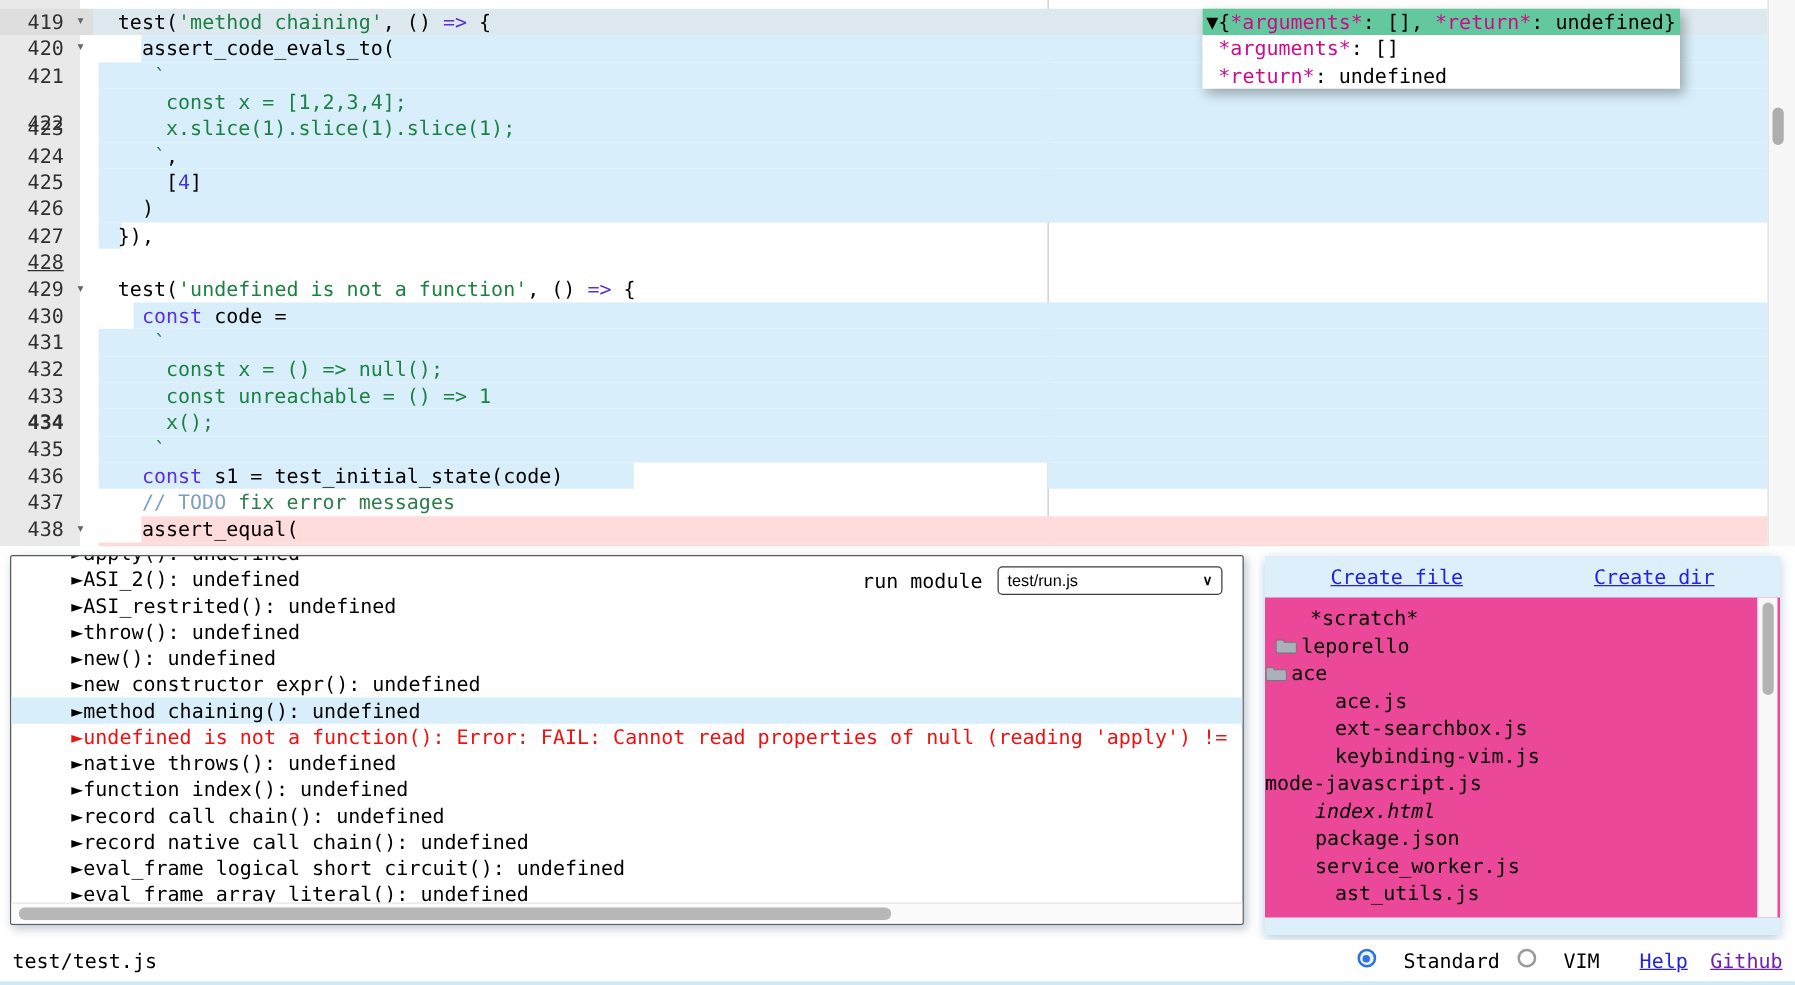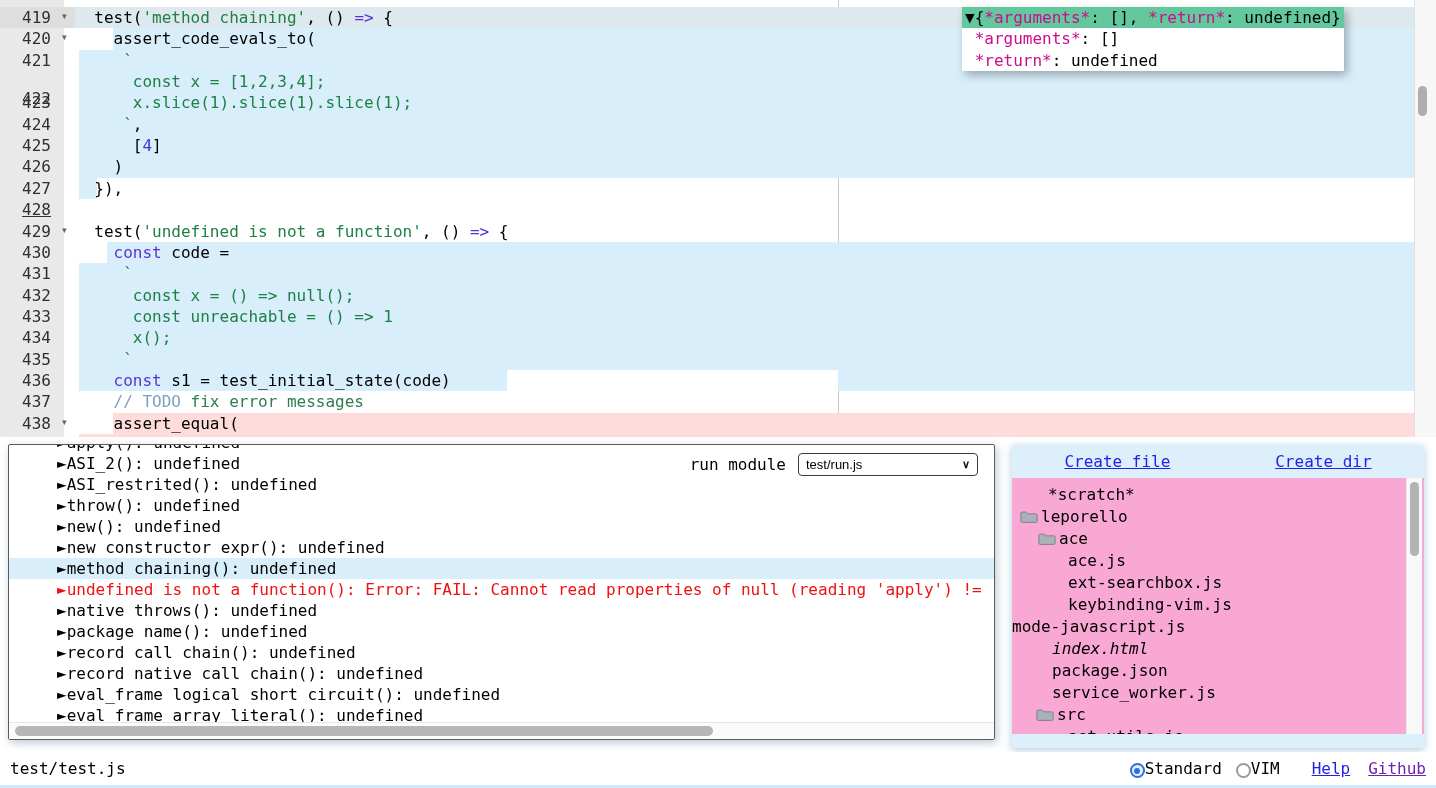"434" div.gcell { font-weight: none -> bold }
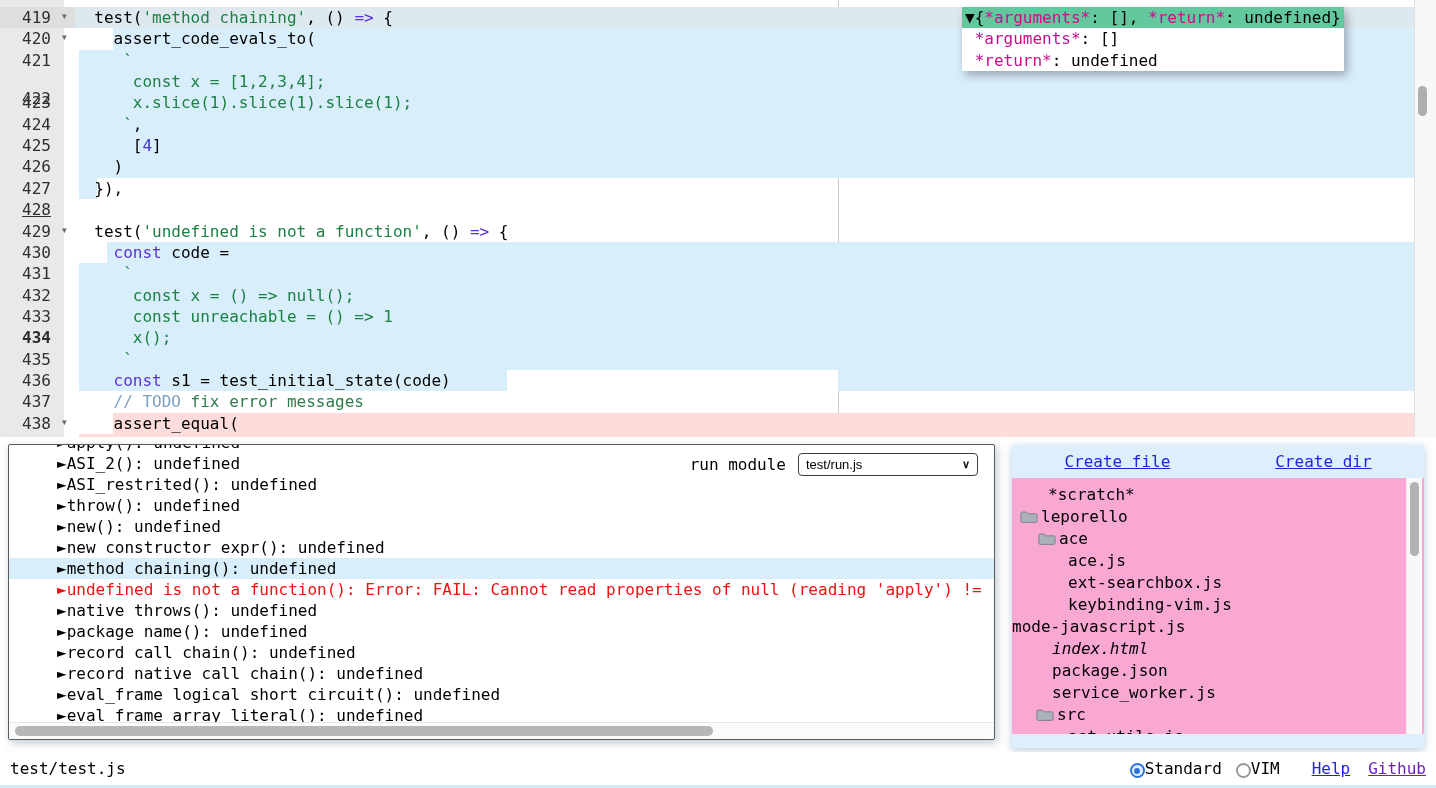"*scratch*" #files-body { background: #f9a8d4 -> #ec4899 }
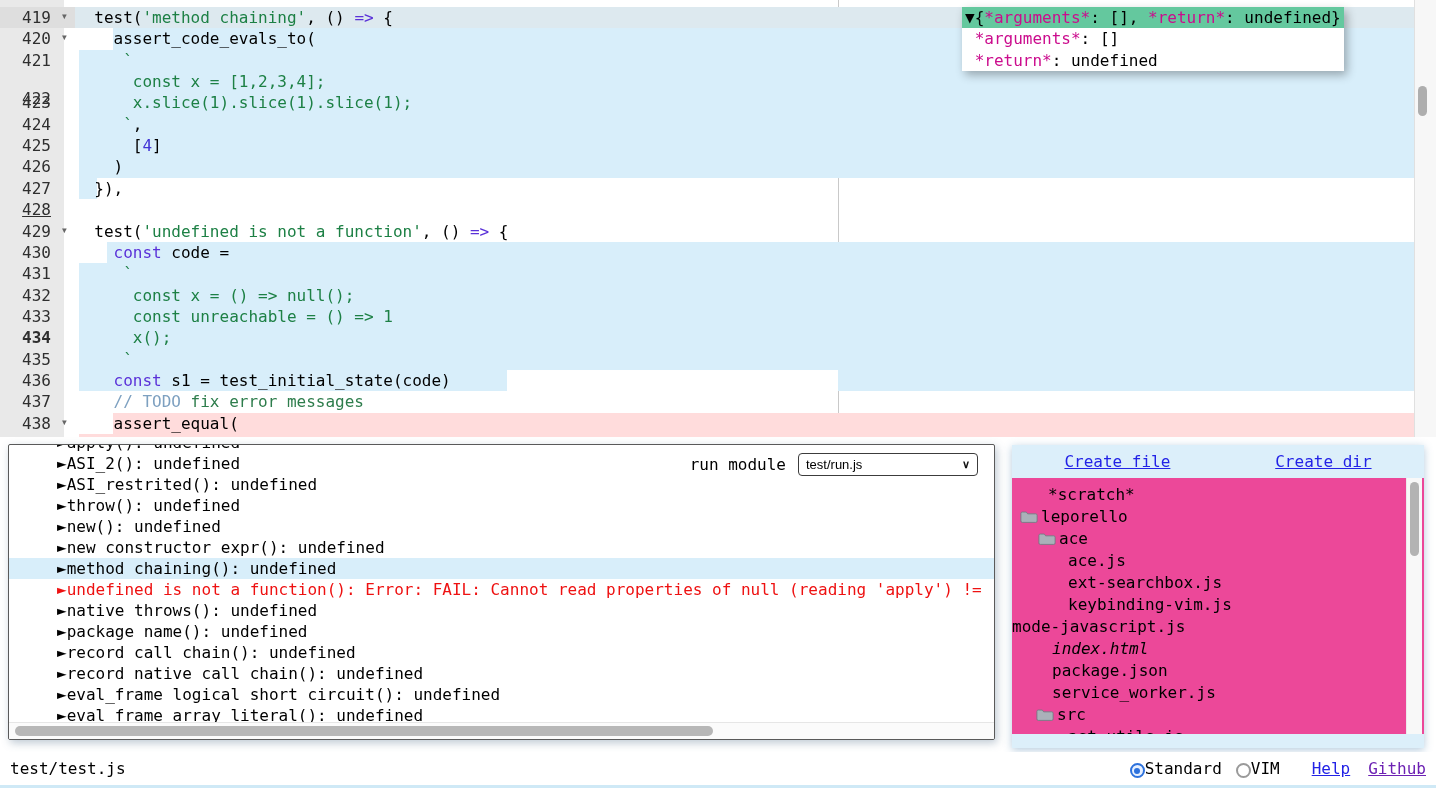"ace" div.fitem { padding-left: 26px -> none }
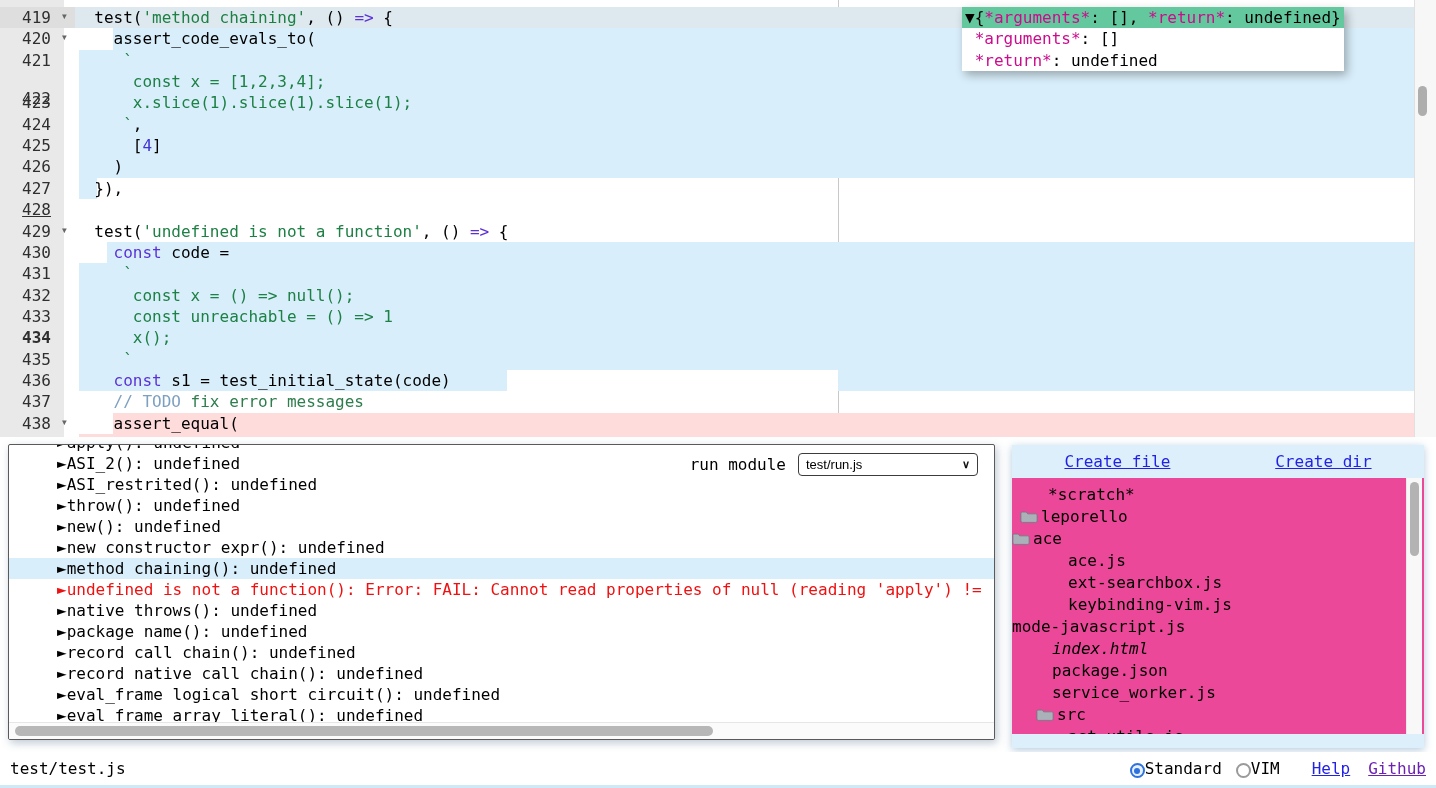"►package name(): undefined" div.logline { text: package name -> function index }
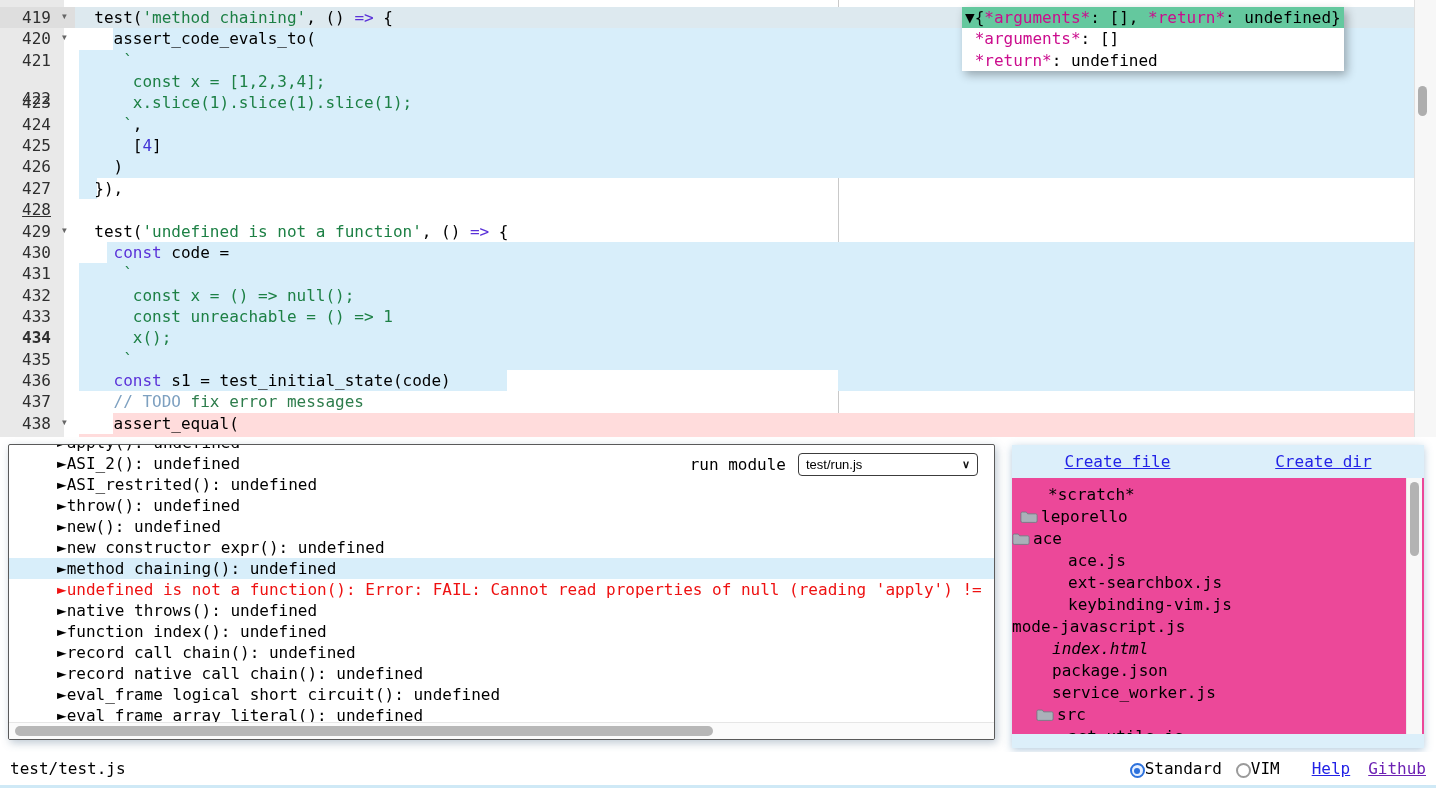"src" div.fitem { html: <div><svg> <path></path> </svg><span>src</span></div> -> none }
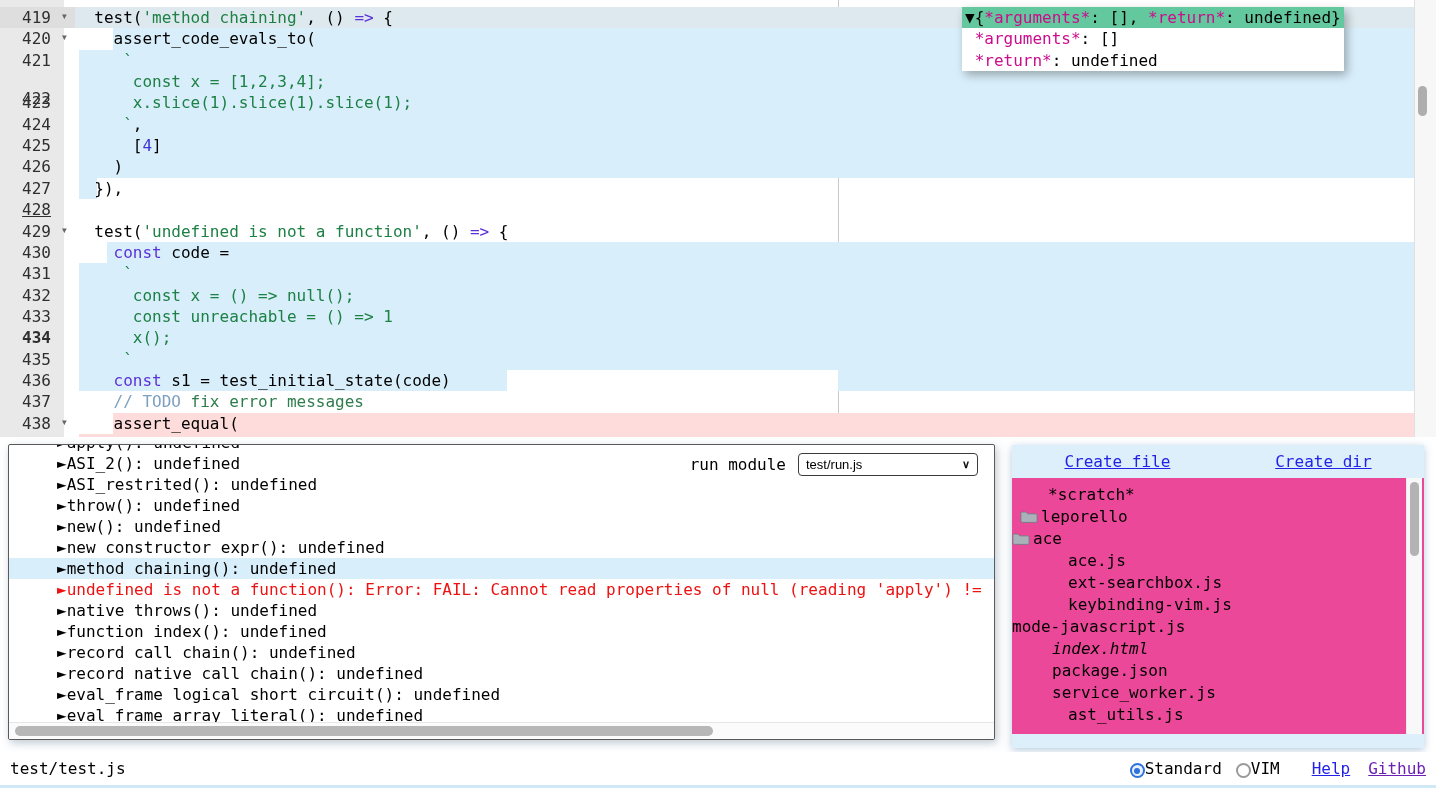"Standard" .radio-group { align-items: flex-end -> flex-start; gap: 0 -> 22px }
